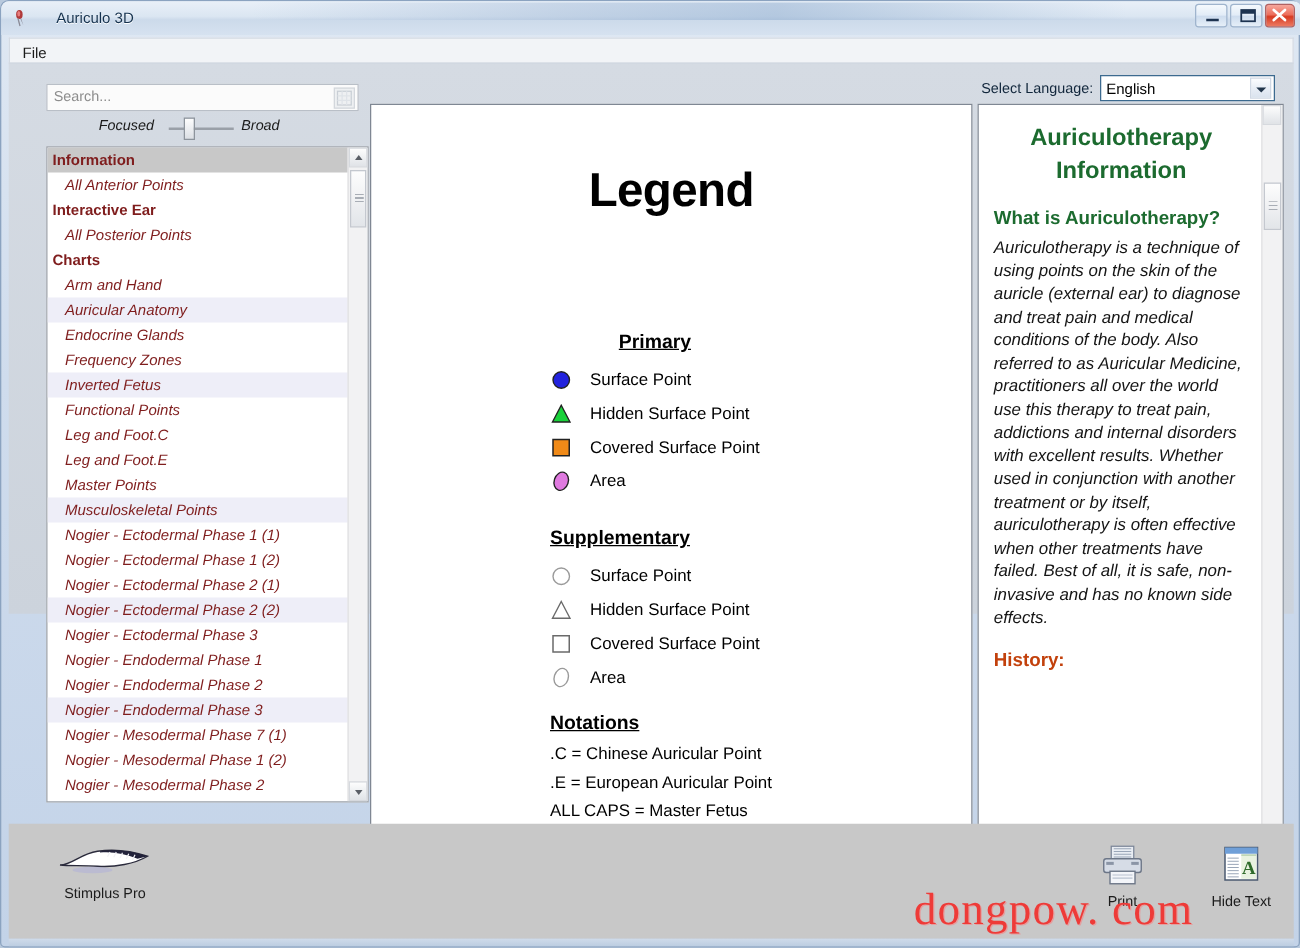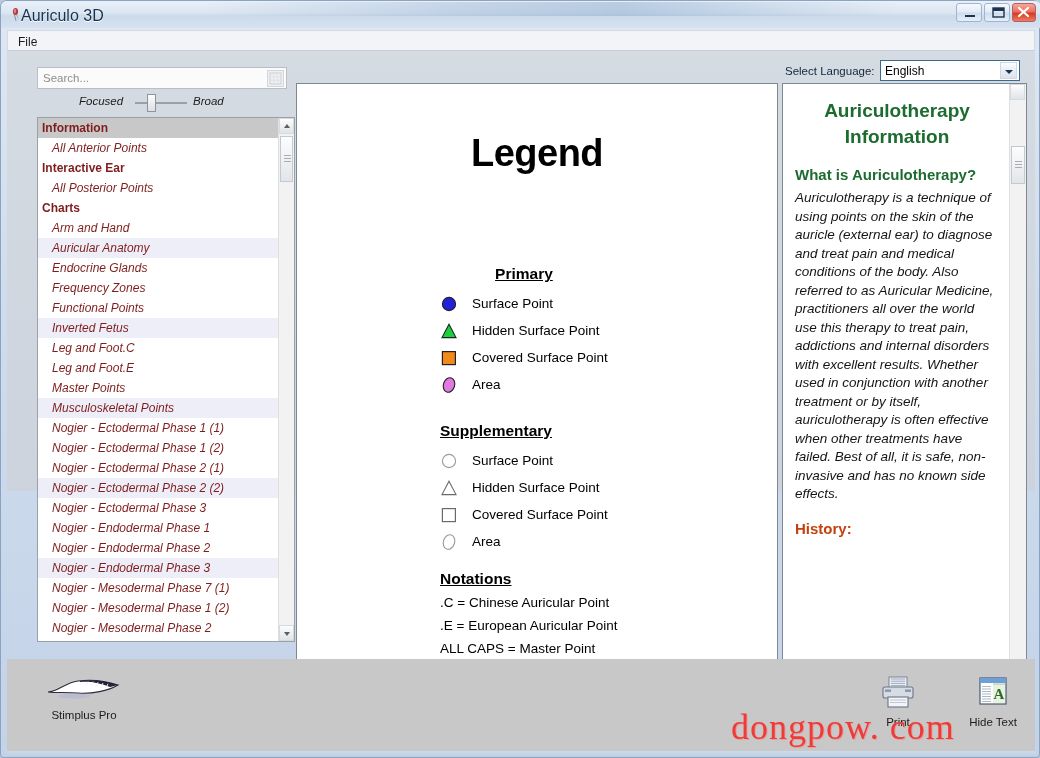"Auriculo 3D" #title-text { font-size: 16px -> 12px; left: 20px -> 44px }
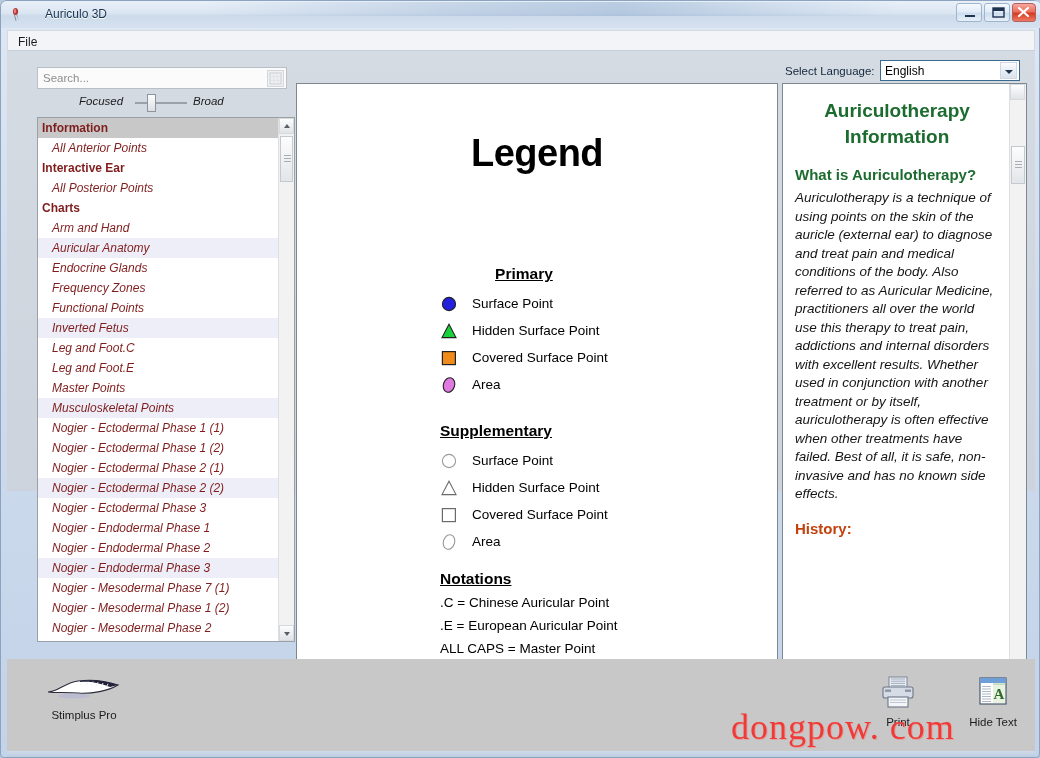"Functional Points" div.list-row { order: before "Inverted Fetus" -> after "Inverted Fetus" }
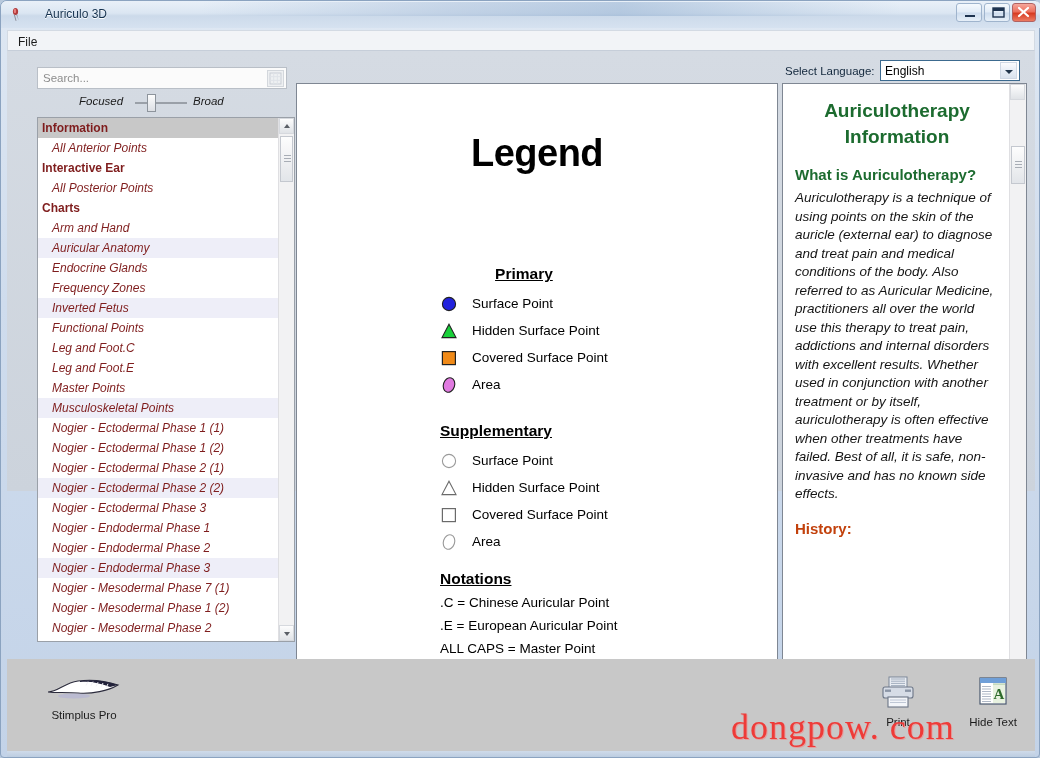"ALL CAPS = Master Point" div.notation-line { text: Point -> Fetus }
